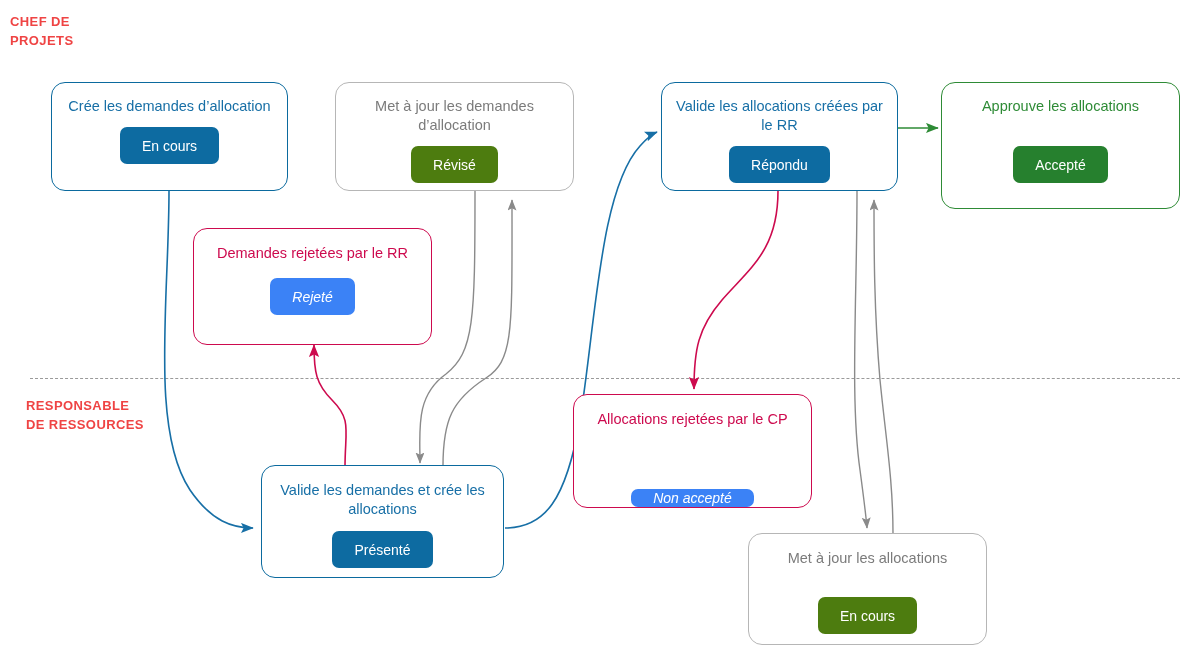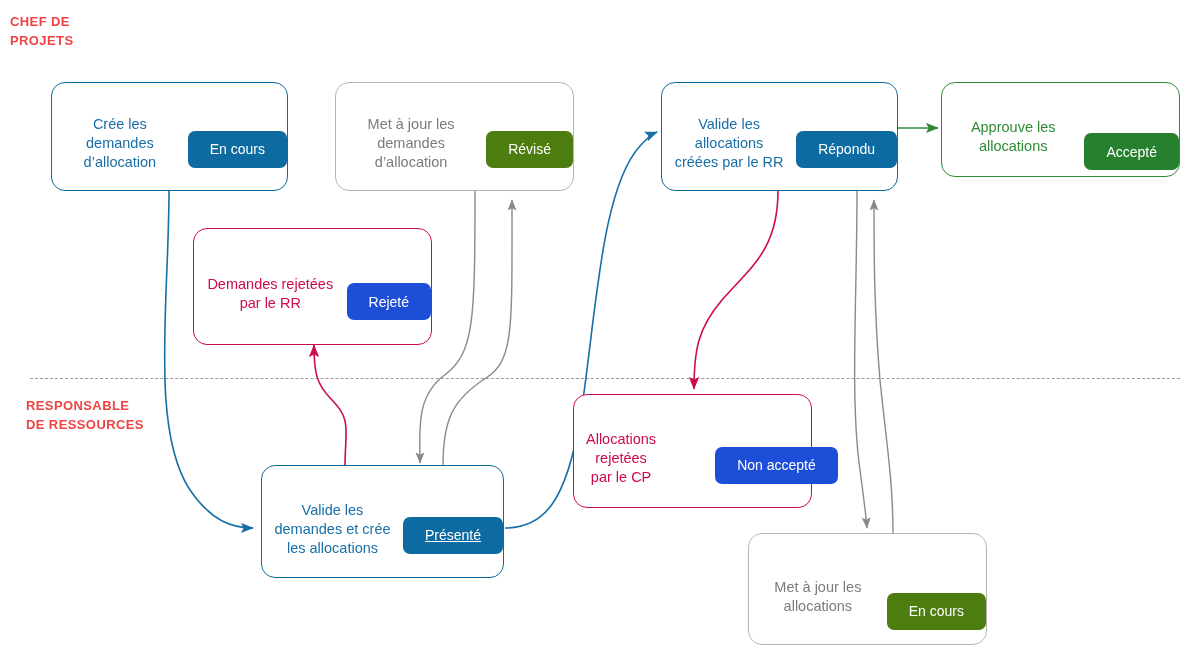"Crée les demandes d’allocation" .node { flex-direction: row -> column }
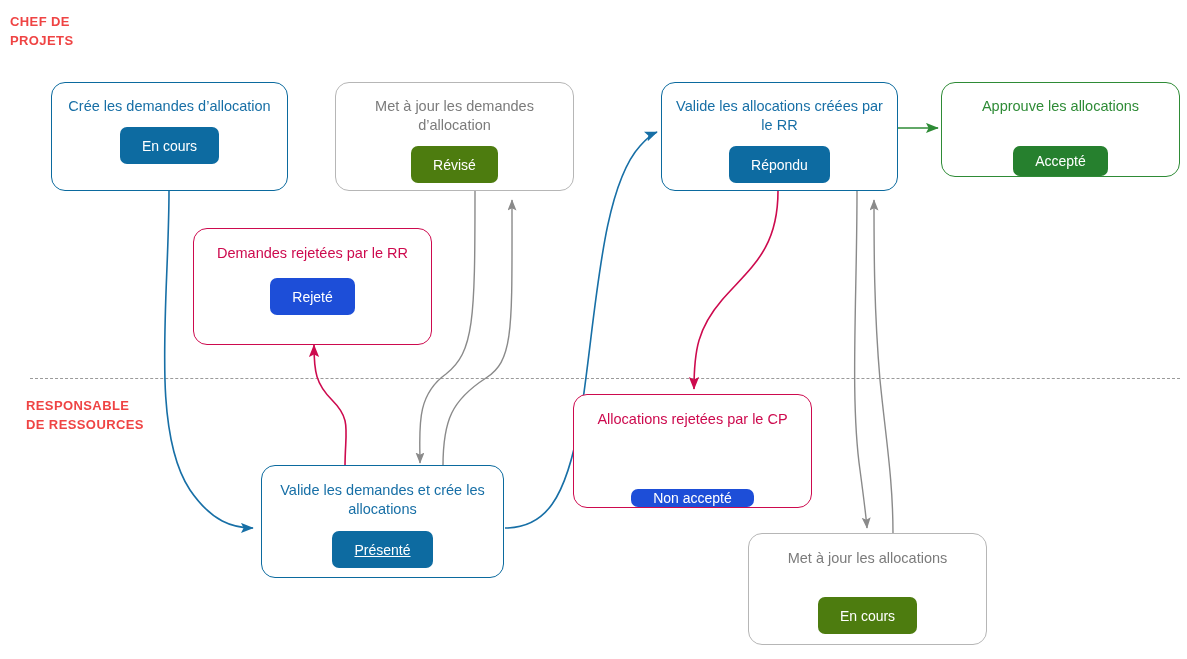"Approuve les allocations" div.node { height: 95px -> 127px }
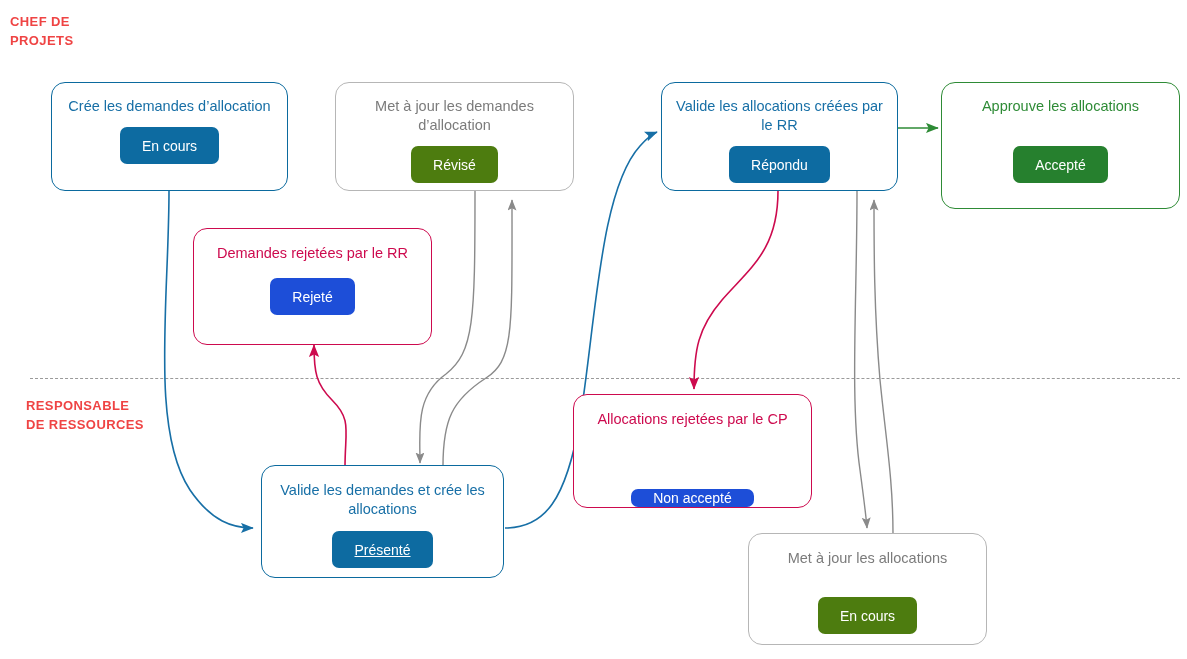"Rejeté" .node.crimson .badge { background: #1d4ed8 -> #3b82f6; font-style: none -> italic }
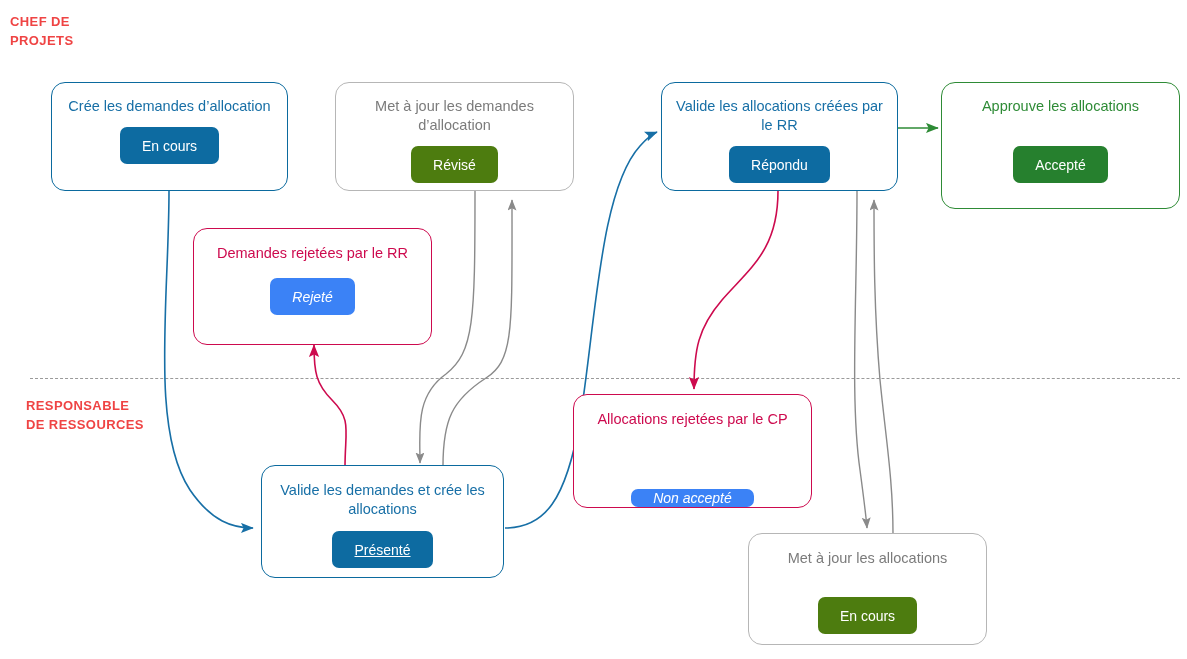"Présenté" div.badge { text-decoration: underline -> none }
